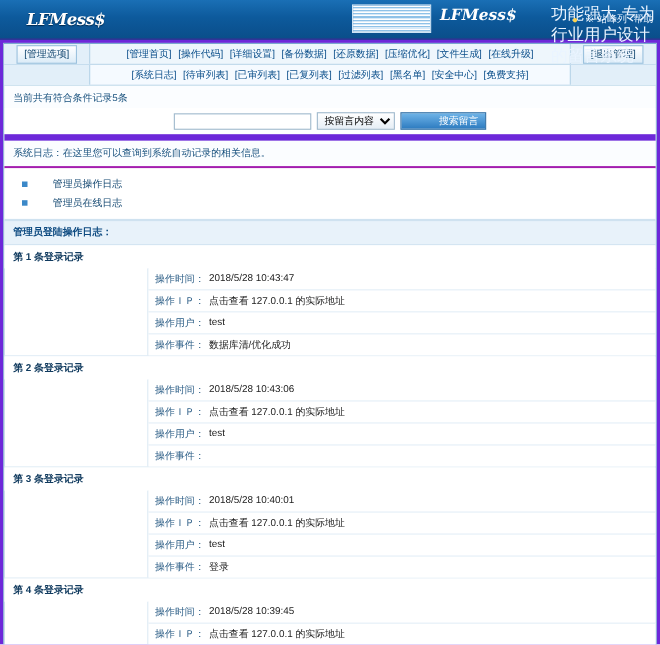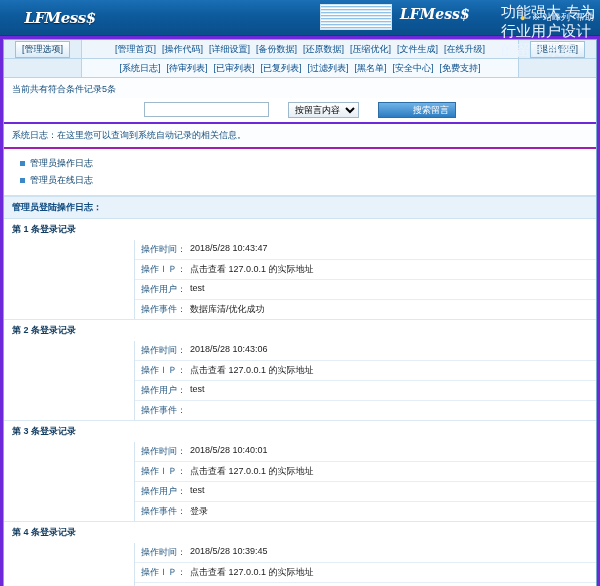"按留言内容" .searchbar { align-items: flex-start -> center; border-bottom: 2px solid #6d28d9 -> 6px solid #6d28d9; gap: 19px -> 5px }
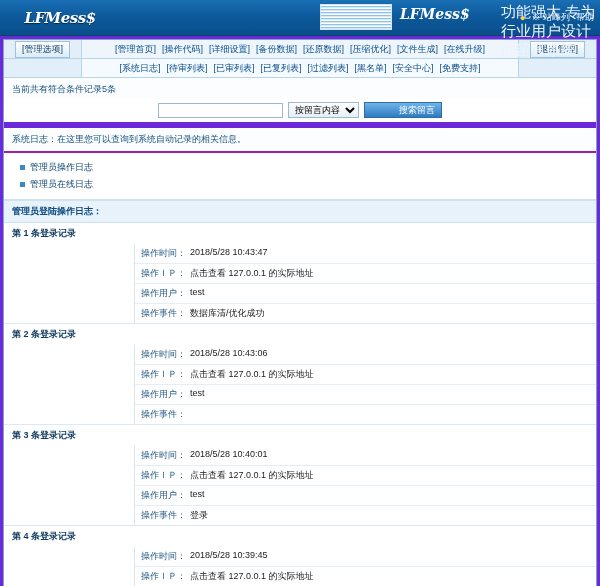"管理员操作日志" .bullet-row { gap: 5px -> 23px }
